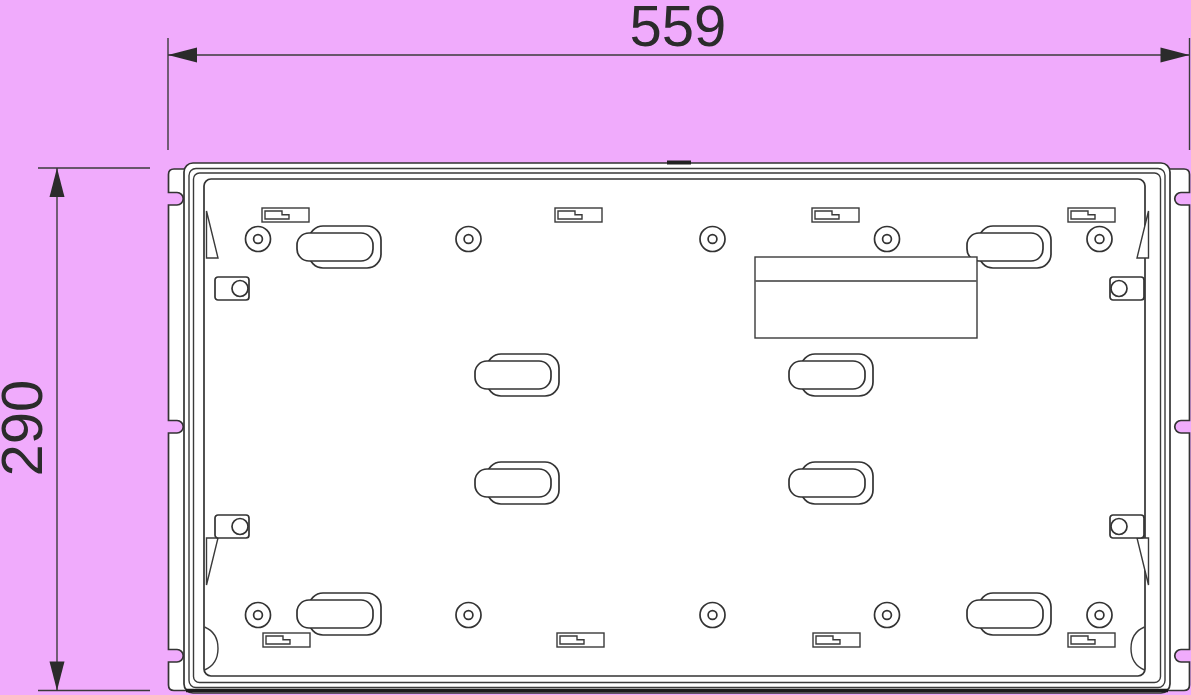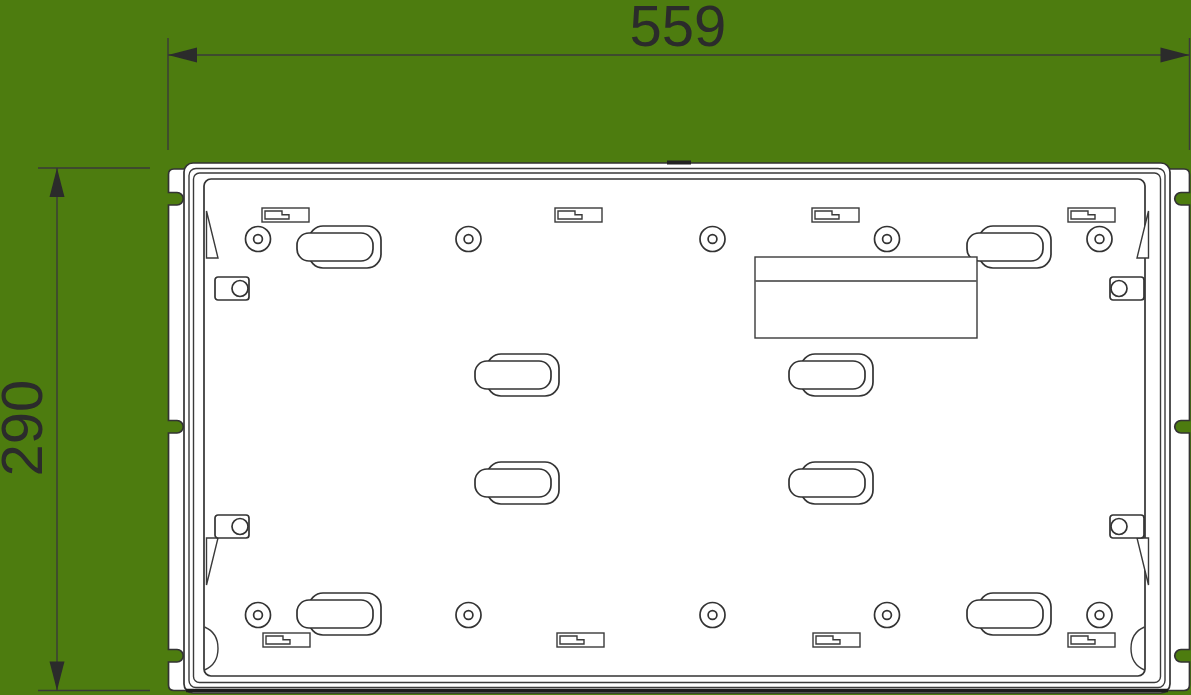"559" .canvas { background: #4d7c0f -> #f0abfc }
